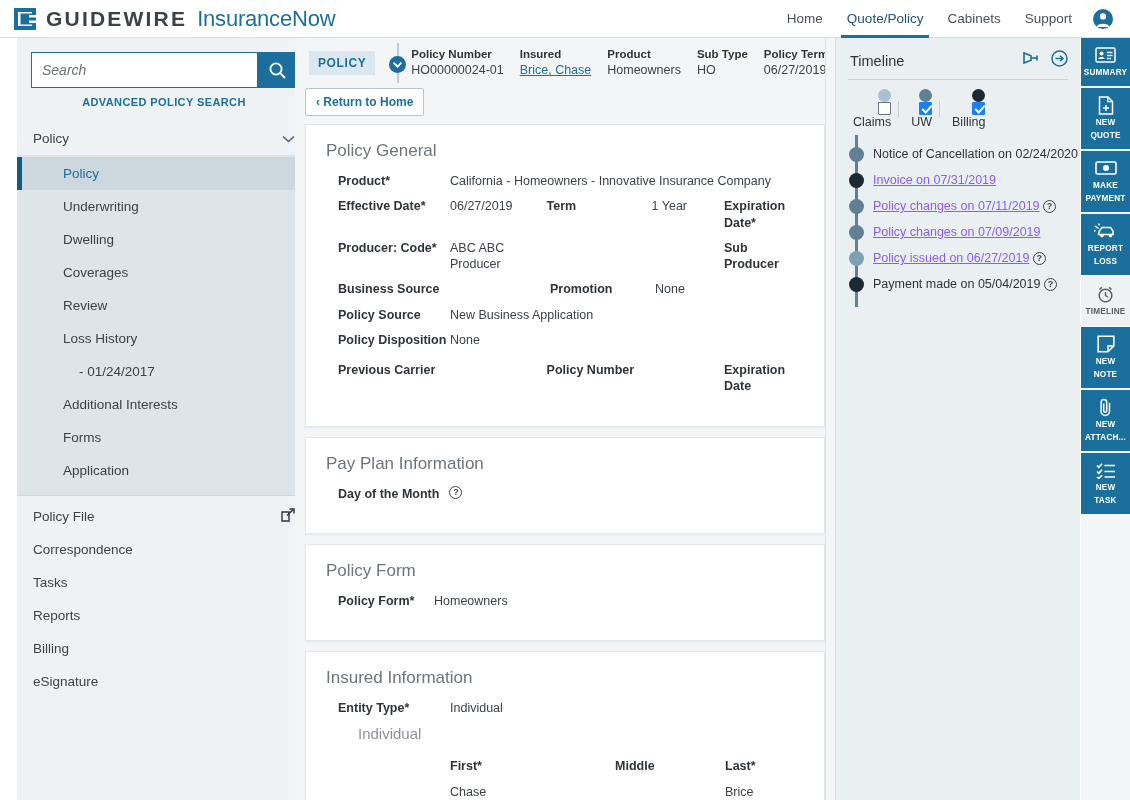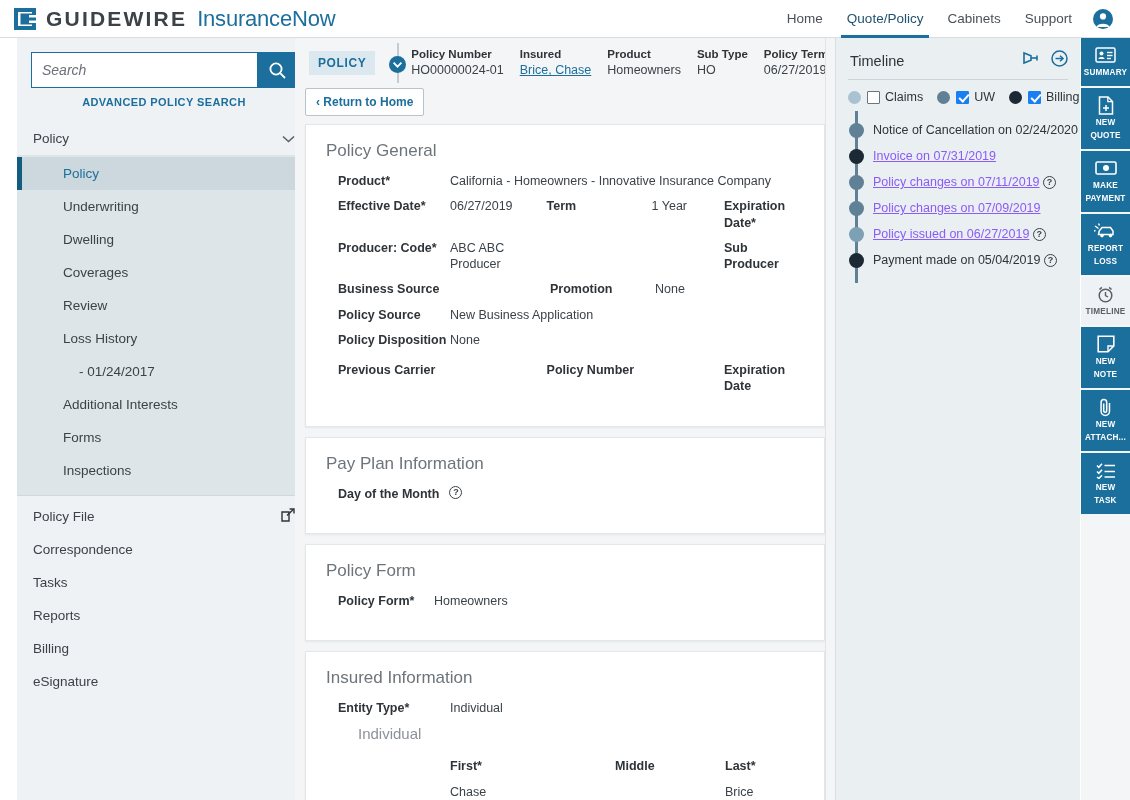"Claims" .tl-filter { flex-direction: none -> column }
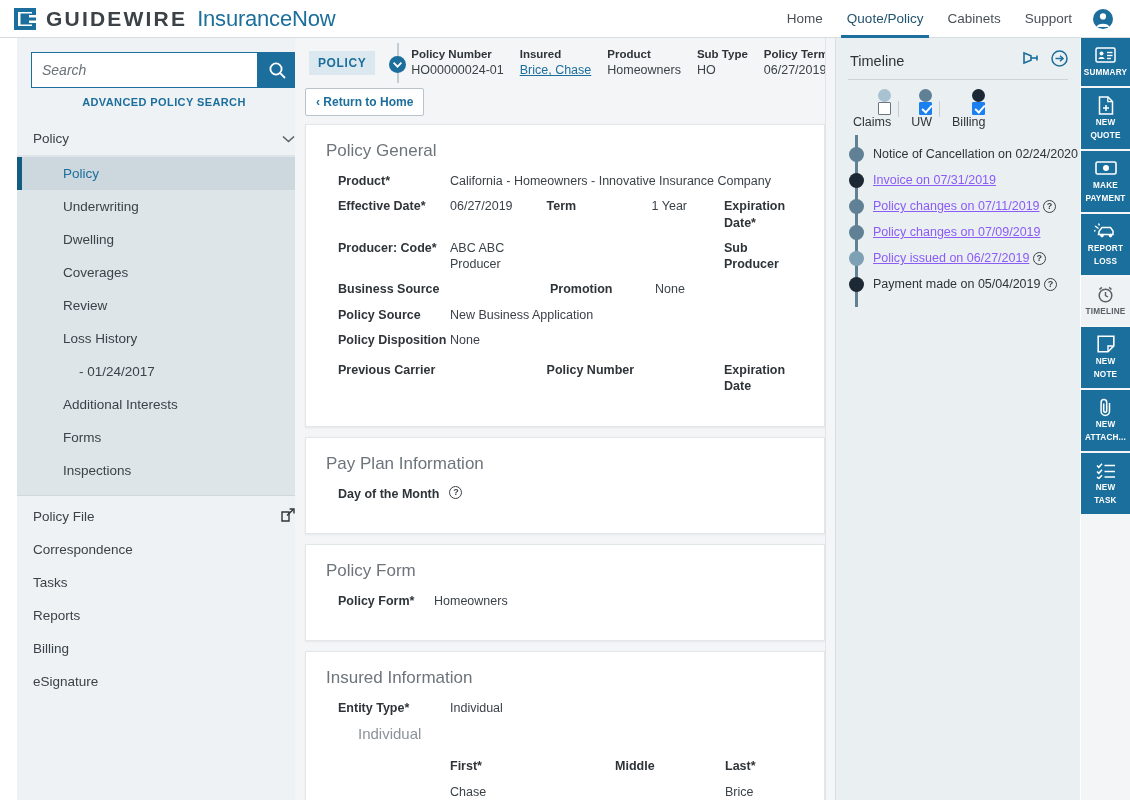"Inspections" span { text: Inspections -> Application }
